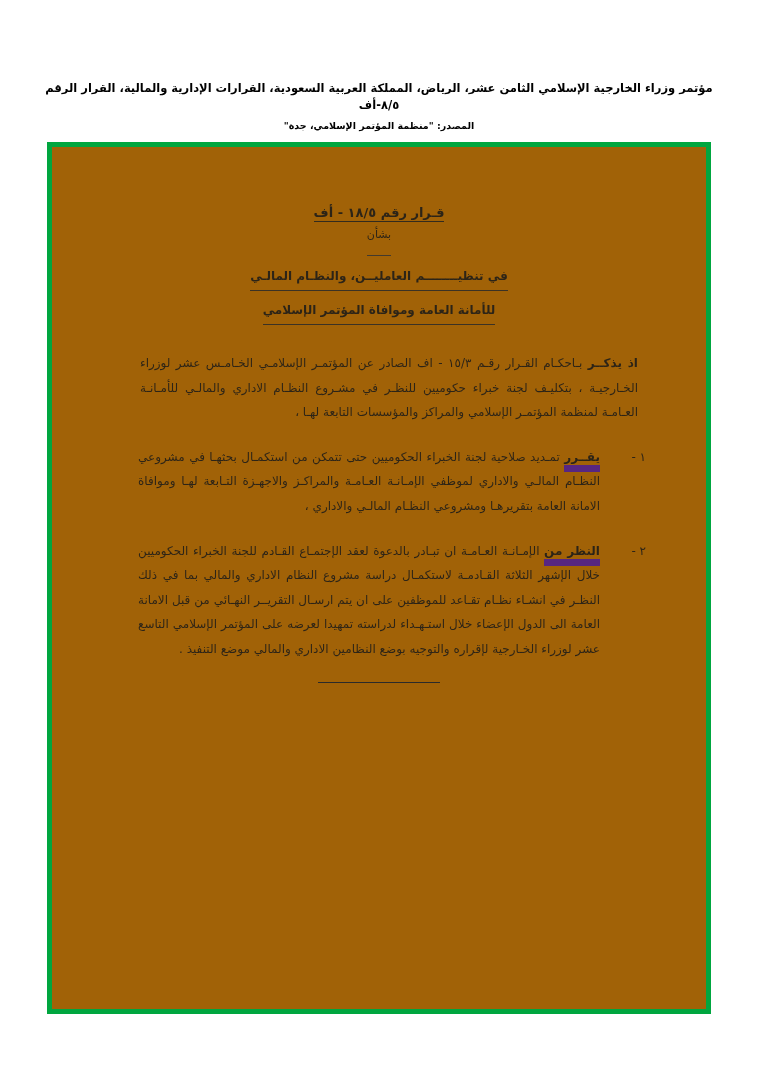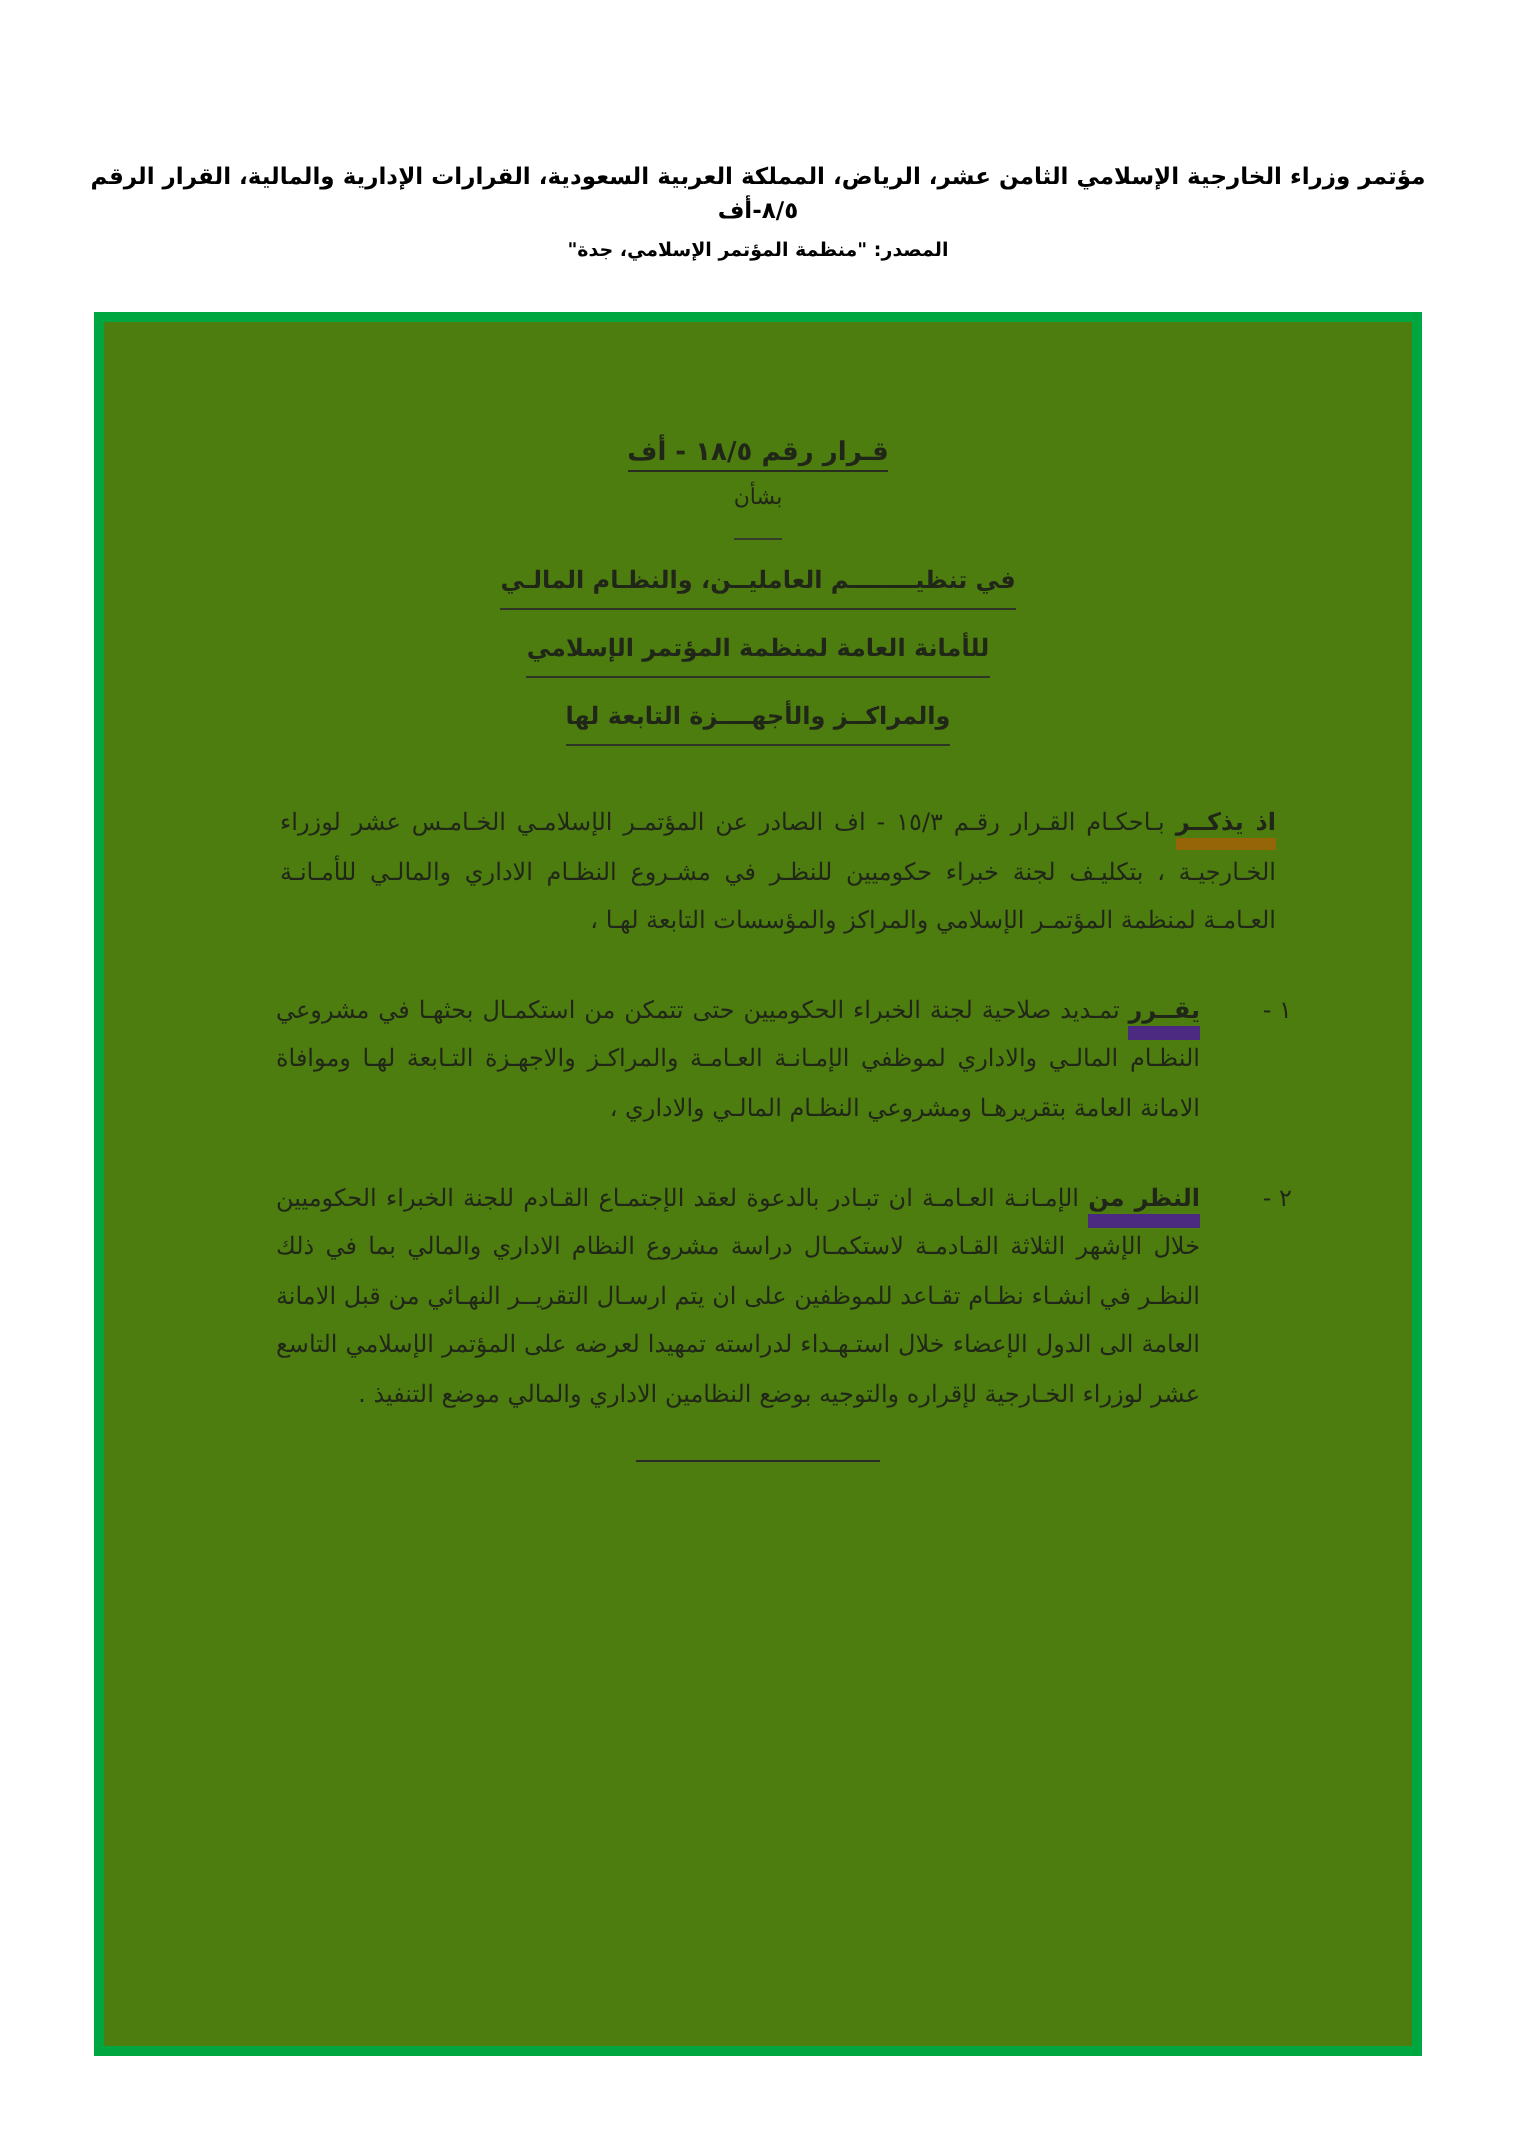"قـرار رقم ١٨/٥ - أف" .scan-frame { background: #4d7c0f -> #a16207; margin-top: 14px -> none }
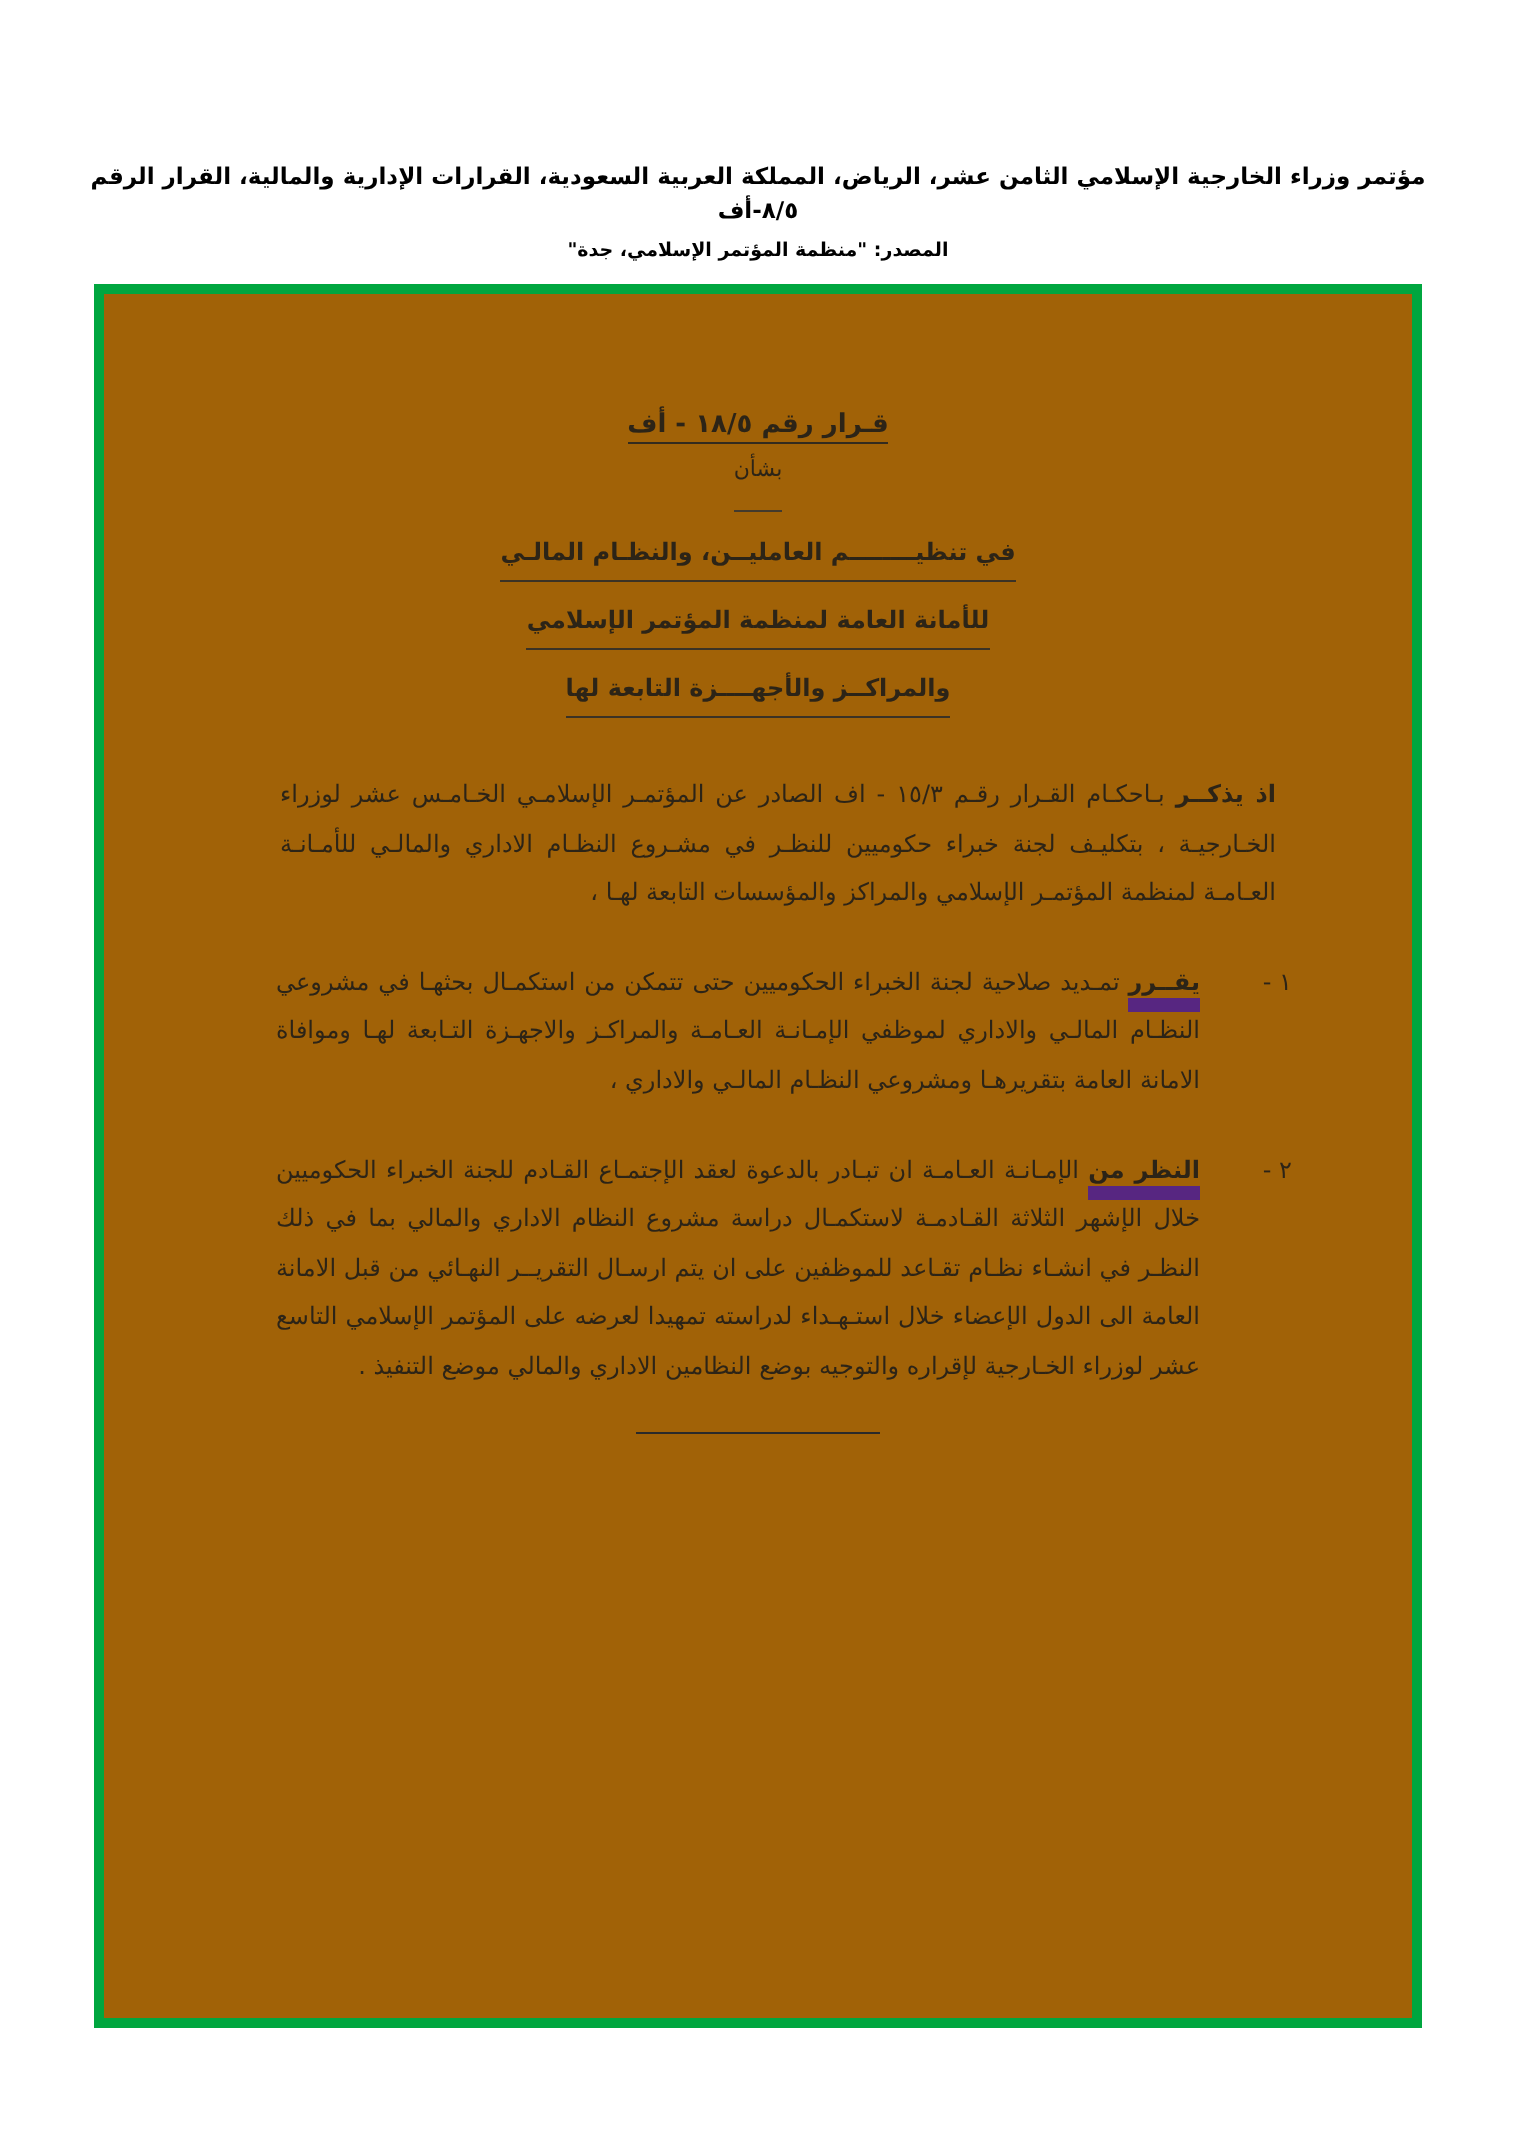"للأمانة العامة لمنظمة المؤتمر الإسلامي" span.tline { text: لمنظمة -> وموافاة }
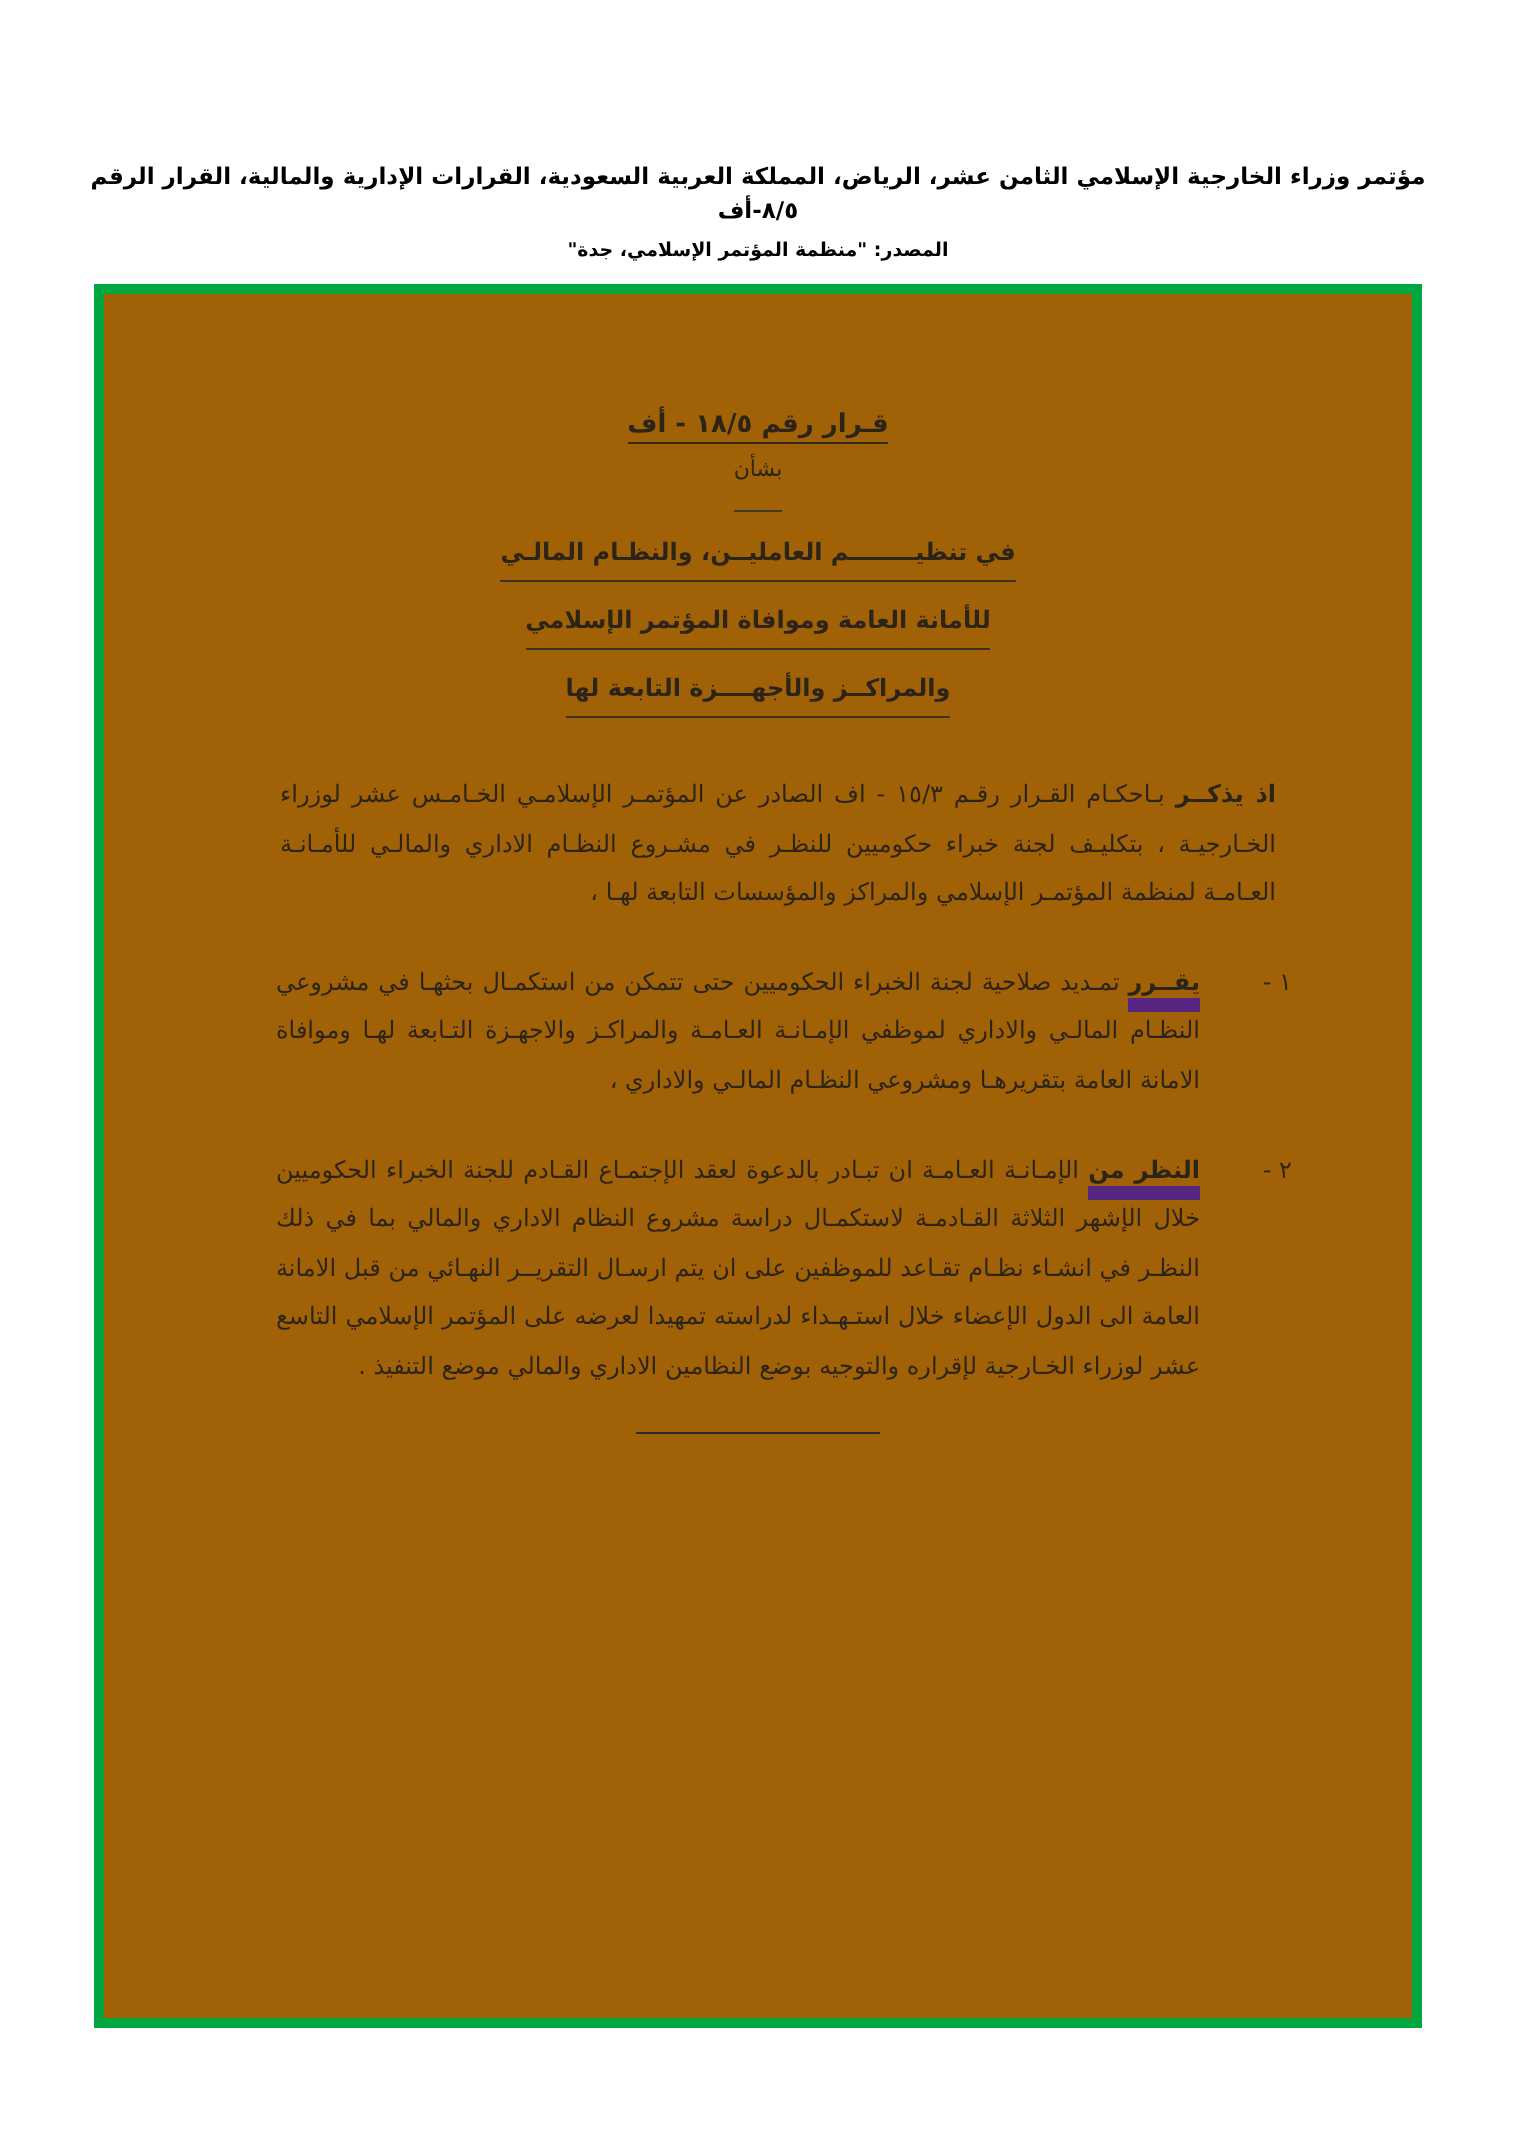"والمراكــز والأجهــــزة التابعة لها" span.tline { html: <span>والمراكــز والأجهــــزة التابعة لها</span> -> none }
